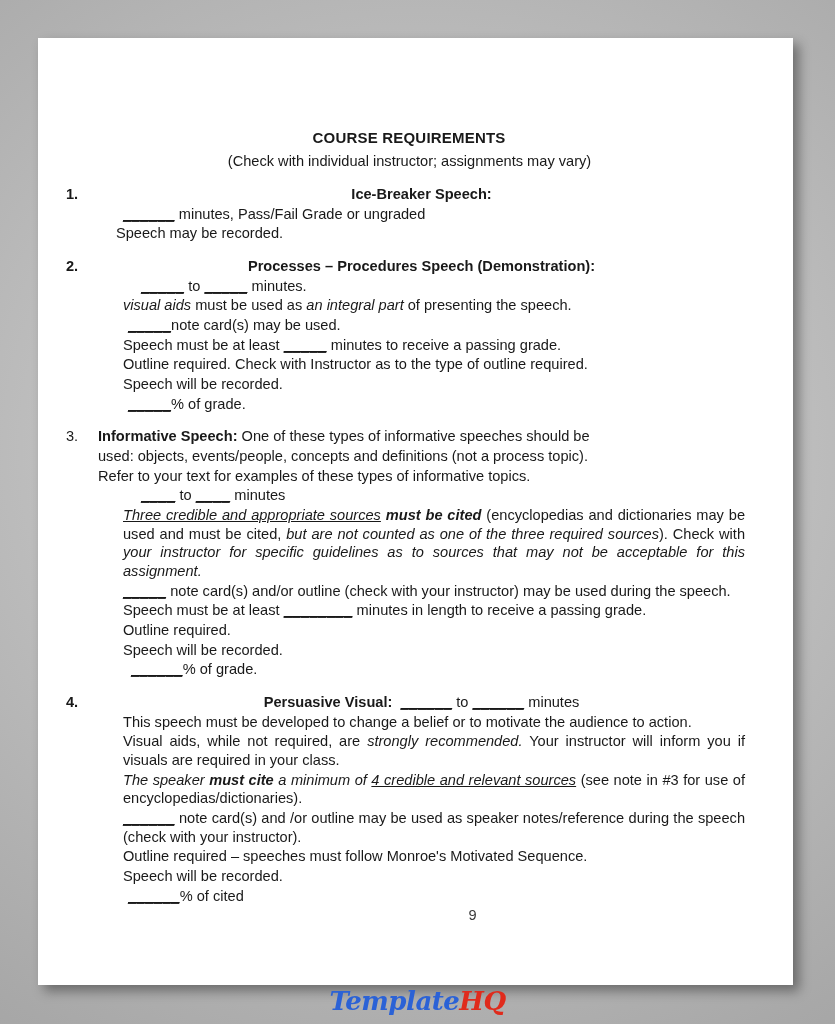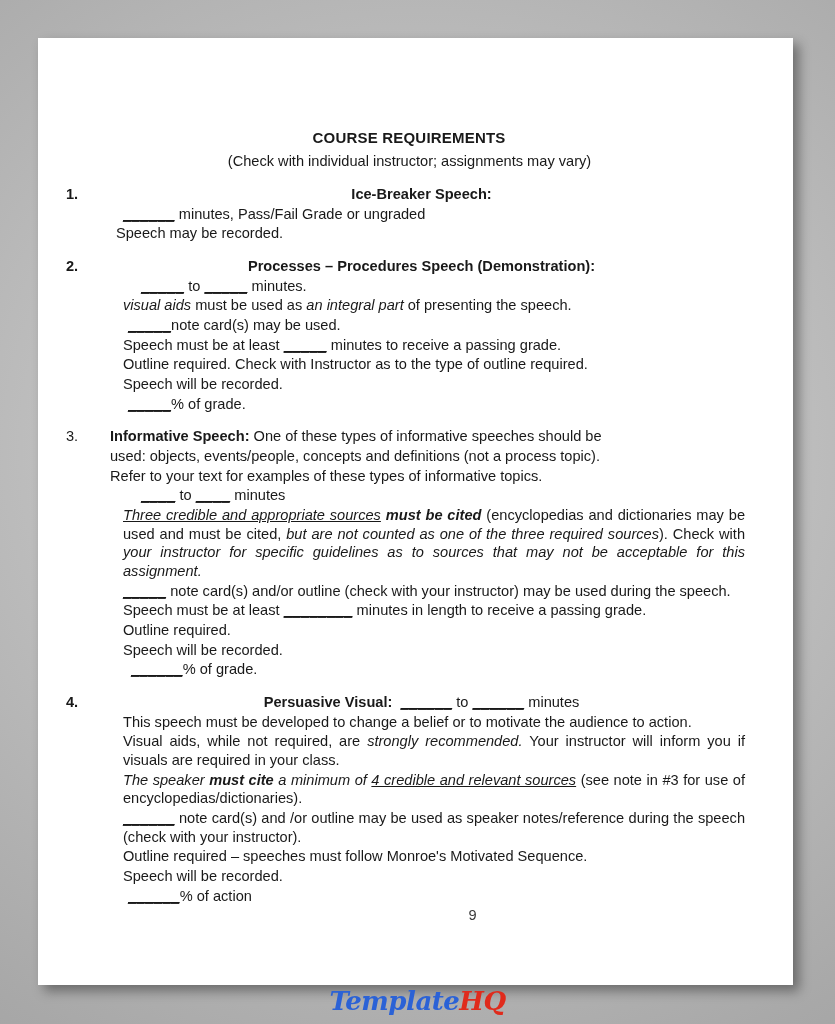"Informative Speech: One of these" .head-cont { margin-left: 12px -> 0 }
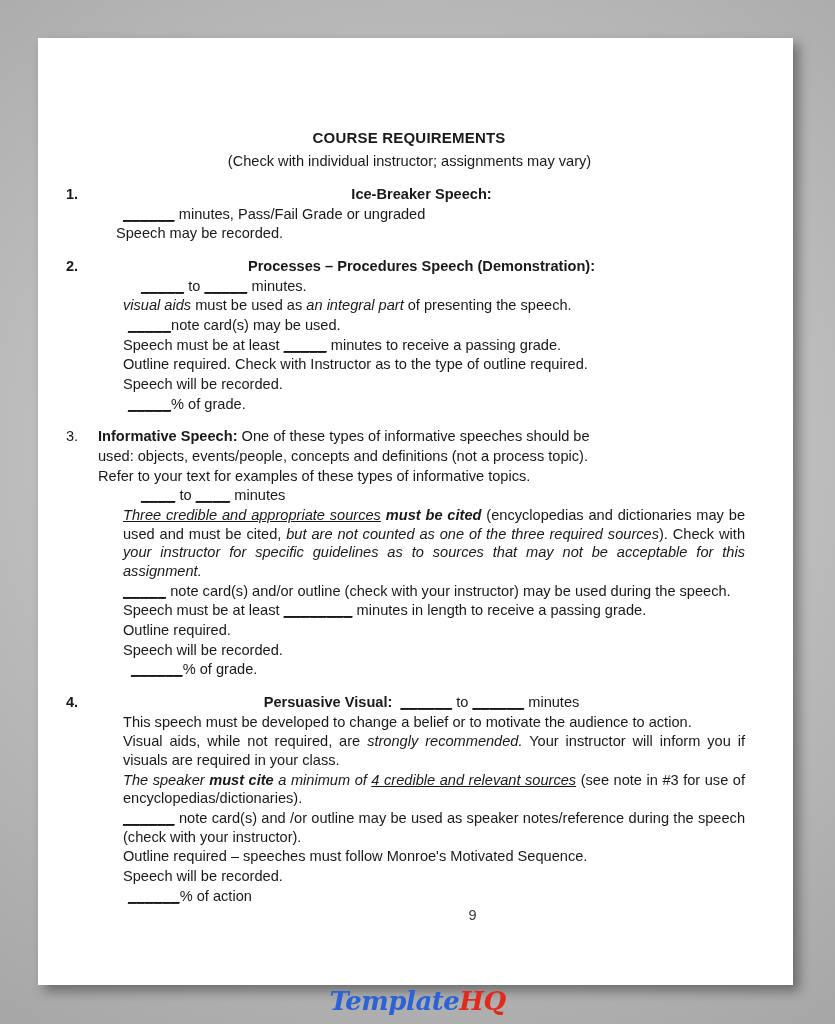"% of action" span { text: action -> cited }
